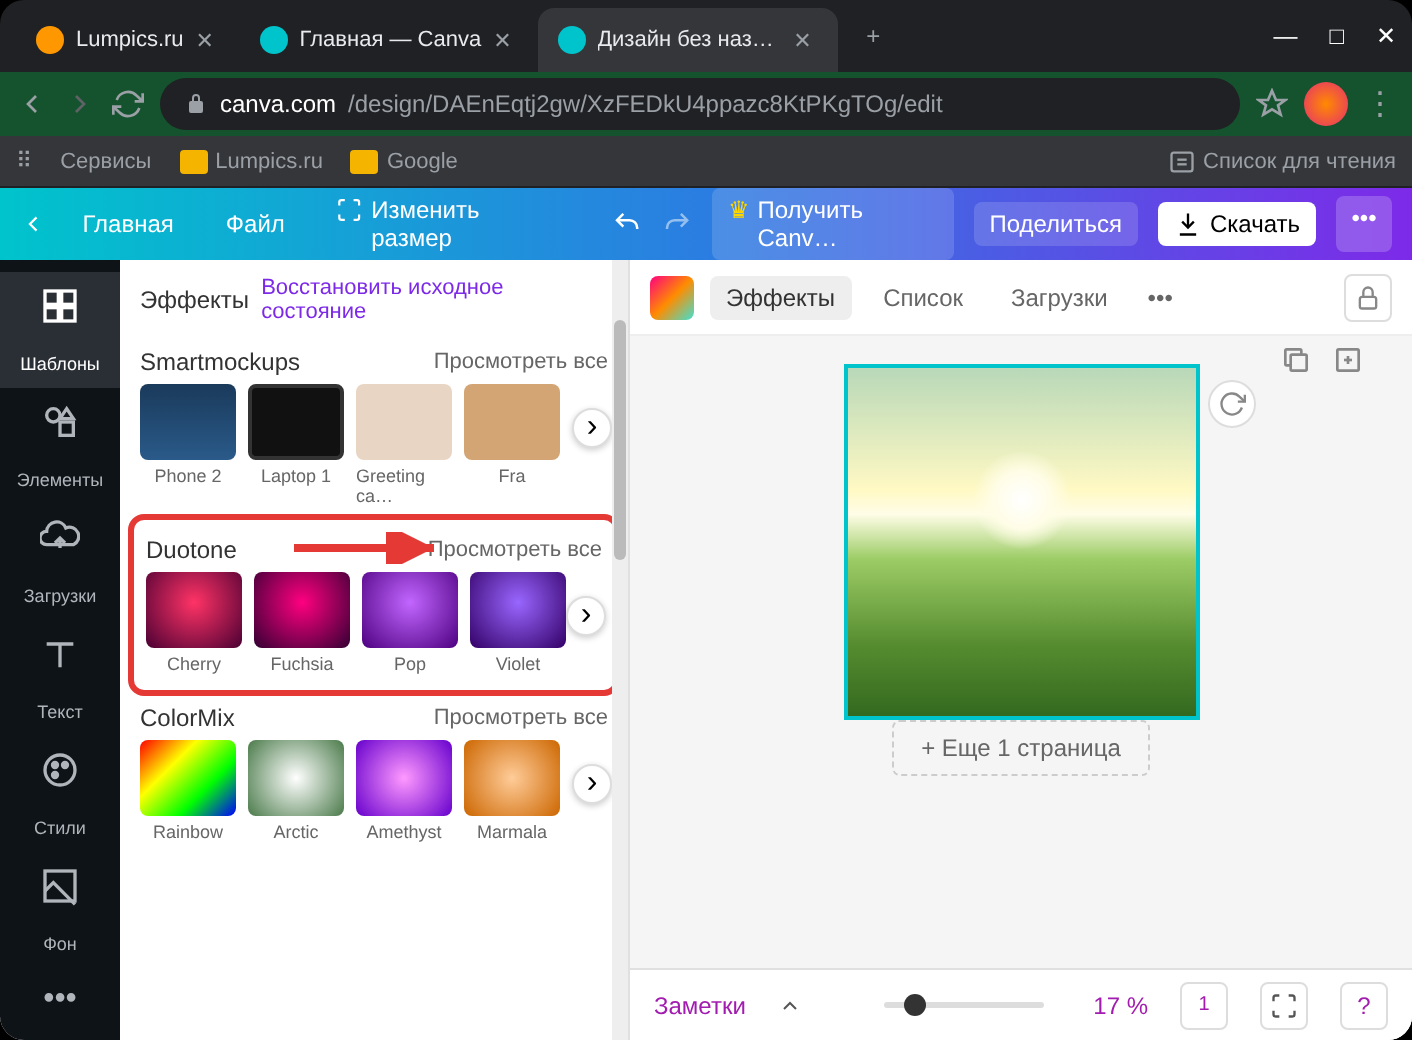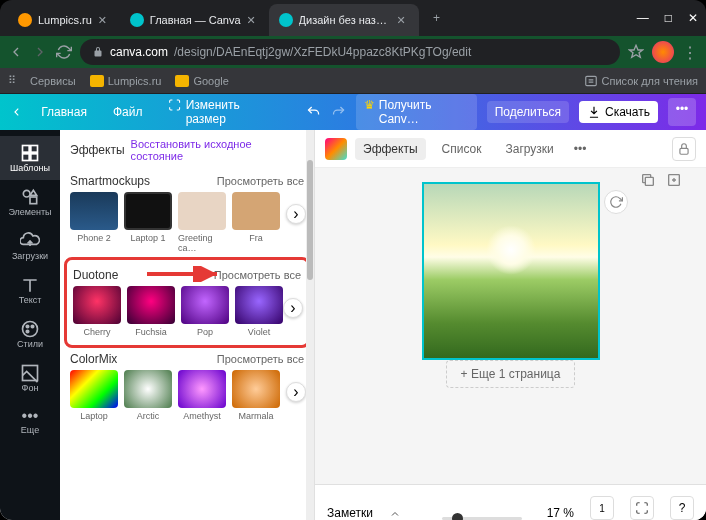"Шаблоны" .railitem { gap: 0 -> 14px }
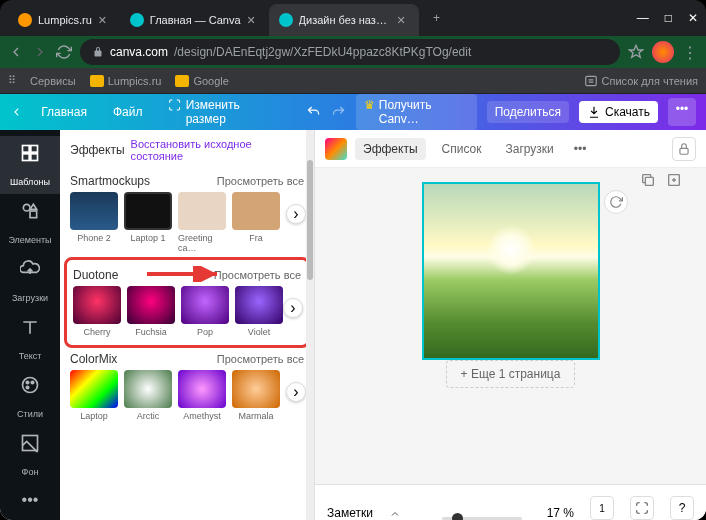"Laptop" span { text: Laptop -> Rainbow }
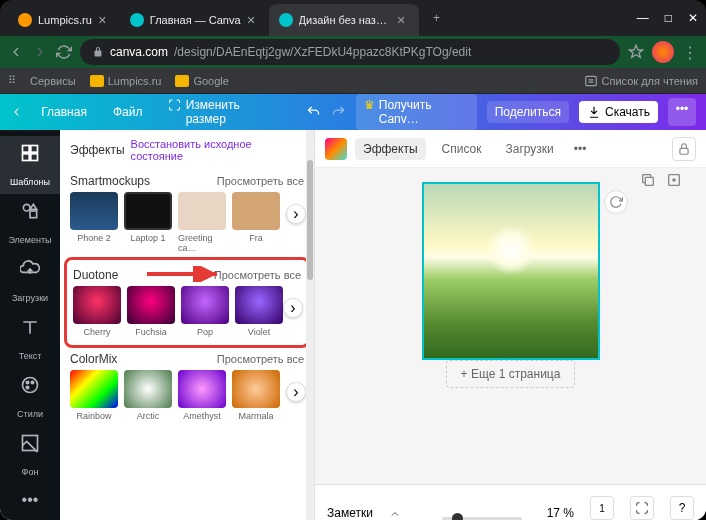"Заметки" .bottombar { align-items: flex-end -> center; color: #000000 -> #a21caf }
